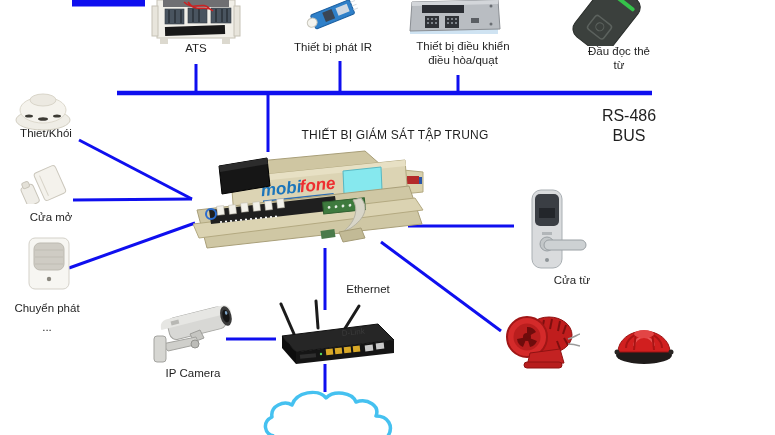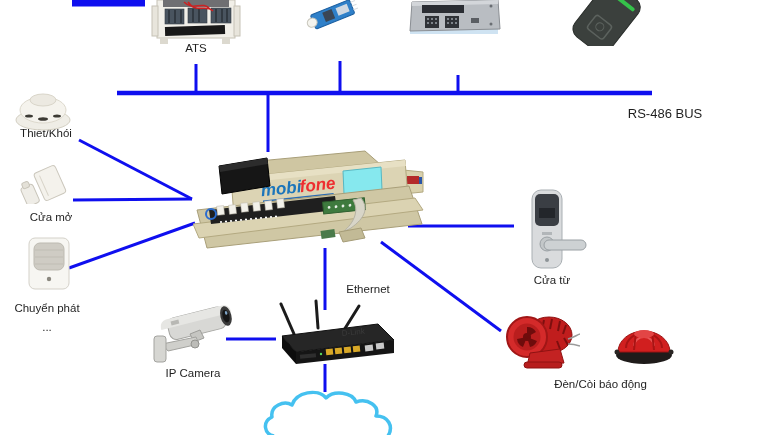"Thiết bị phát IR" div.lbl { html: none -> <div>Thiết bị phát IR</div> }
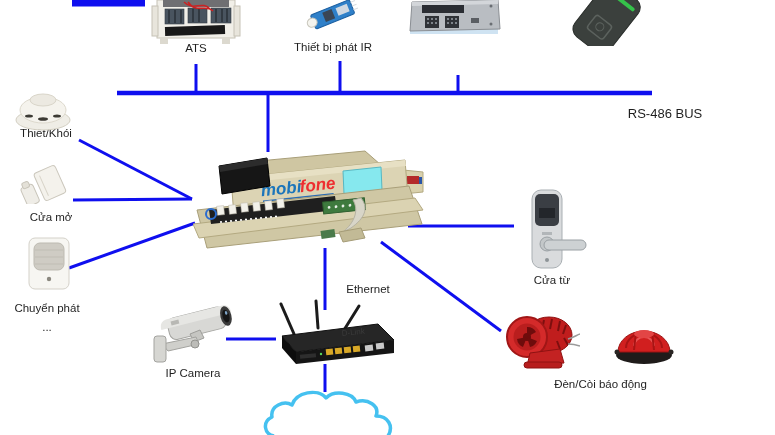"Thiết bị điều khiển" div.lbl { html: none -> <div>Thiết bị điều khiển điều hòa/quạt</div> }
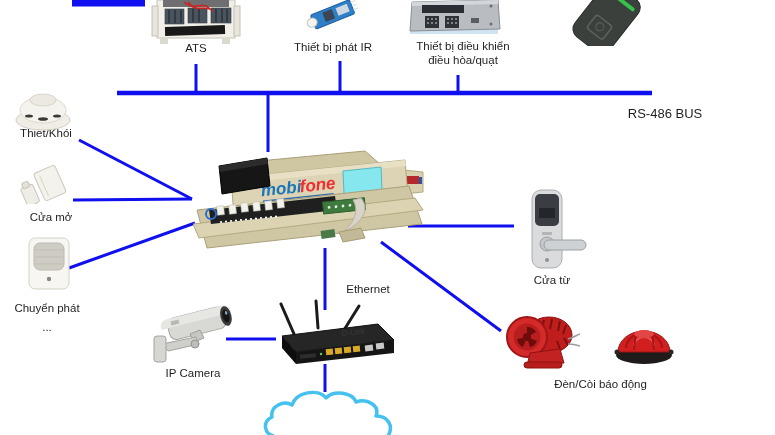"Đầu đọc thẻ" div.lbl { html: none -> <div>Đầu đọc thẻ từ</div> }
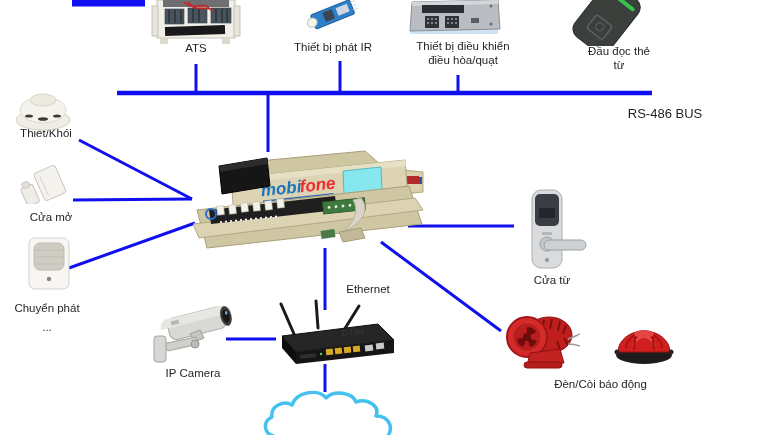"RS-486 BUS" div.lbl { font-size: 13px -> 16px; left: 620px -> 584px }
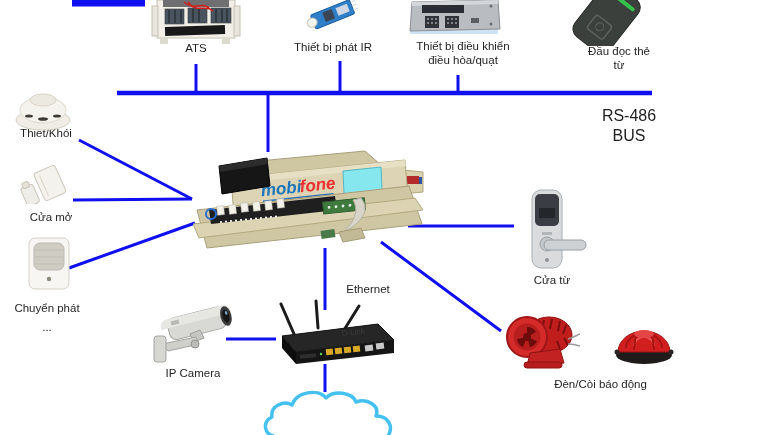"THIẾT BỊ GIÁM SÁT TẬP" div.lbl { html: none -> <div>THIẾT BỊ GIÁM SÁT TẬP TRUNG</div> }
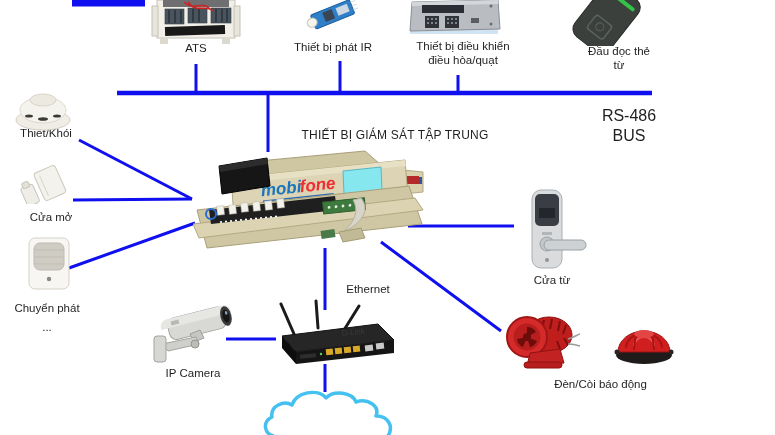"Cửa từ" div.lbl { left: 512px -> 532px }
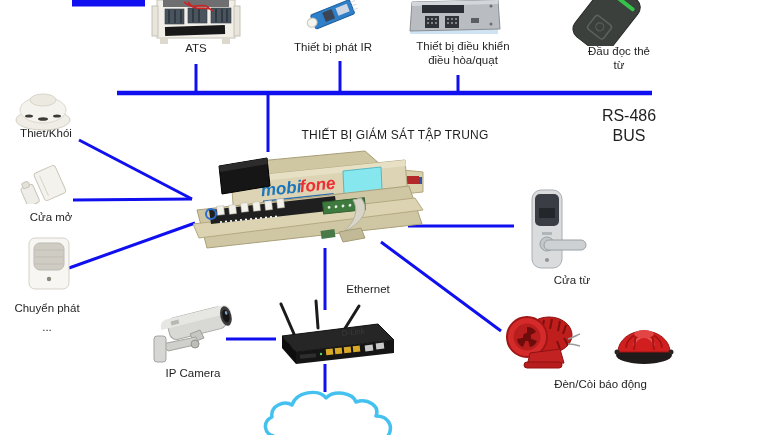"Đèn/Còi báo động" div.lbl { html: <div>Đèn/Còi báo động</div> -> none }
